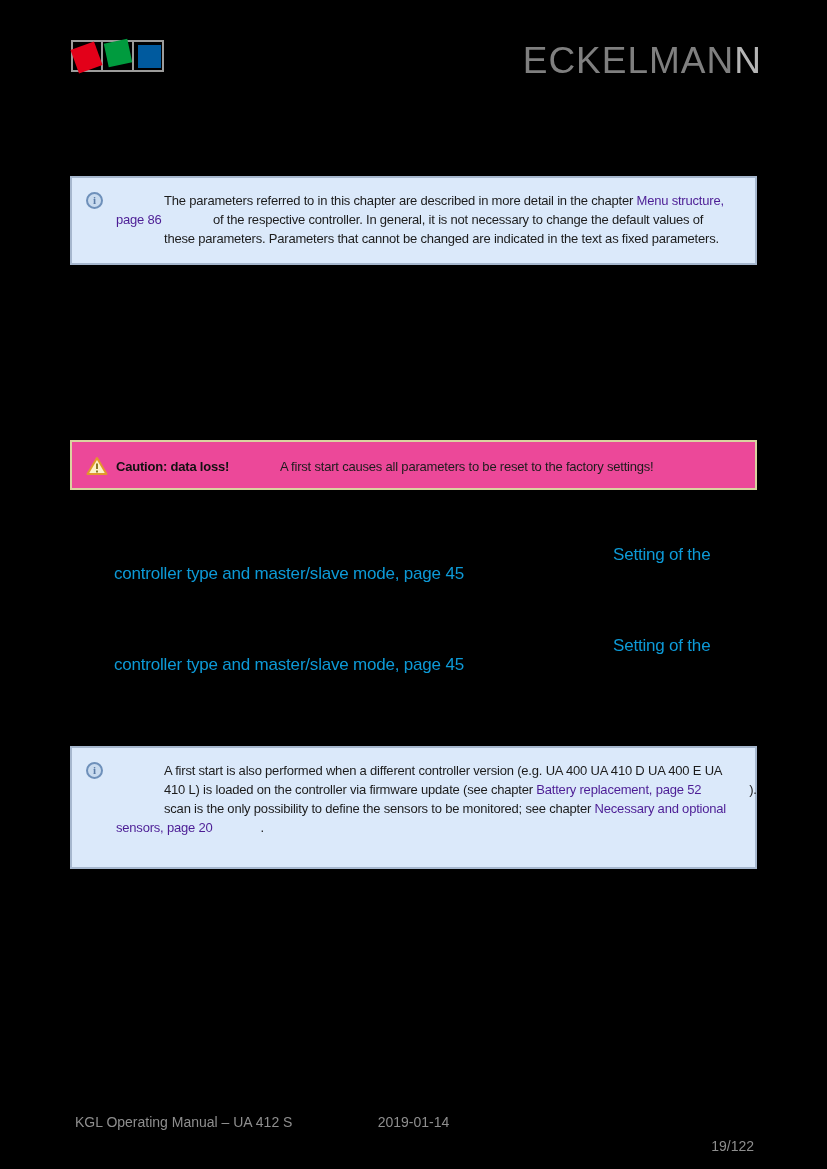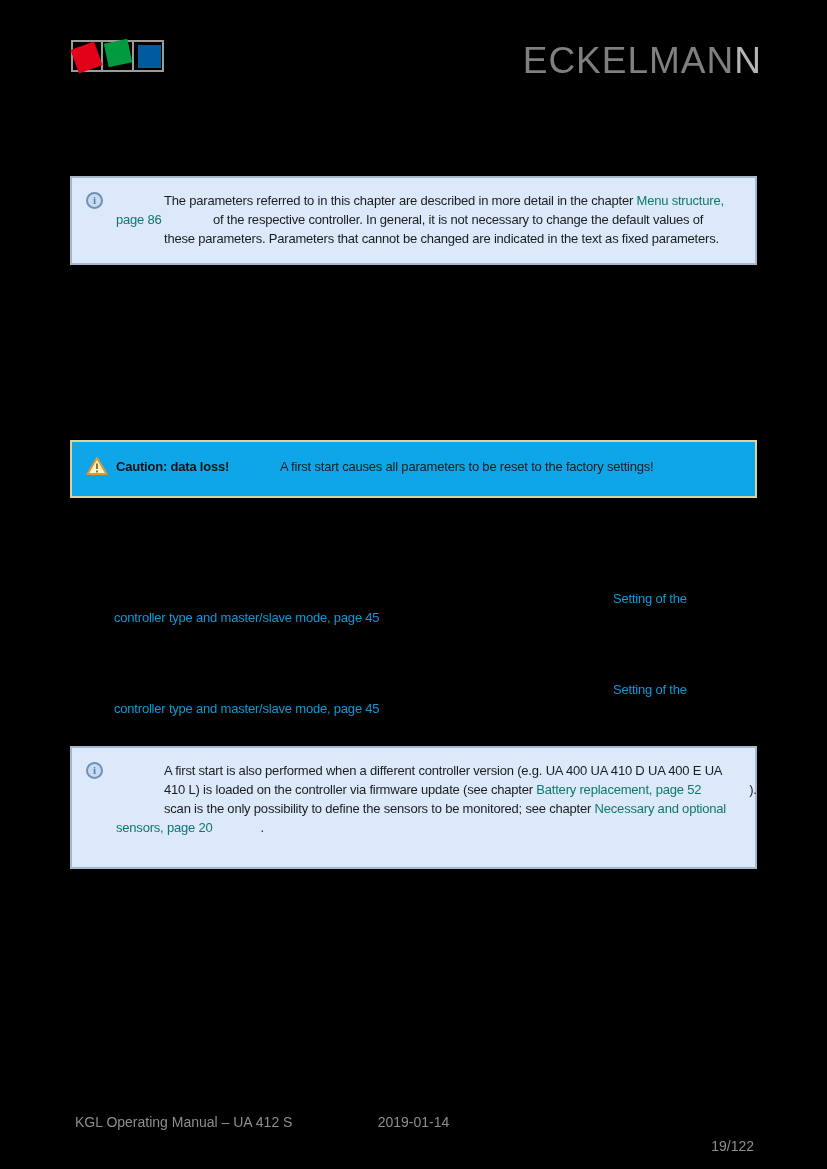"Menu structure," .seg-l { color: #0f766e -> #4c1d95 }
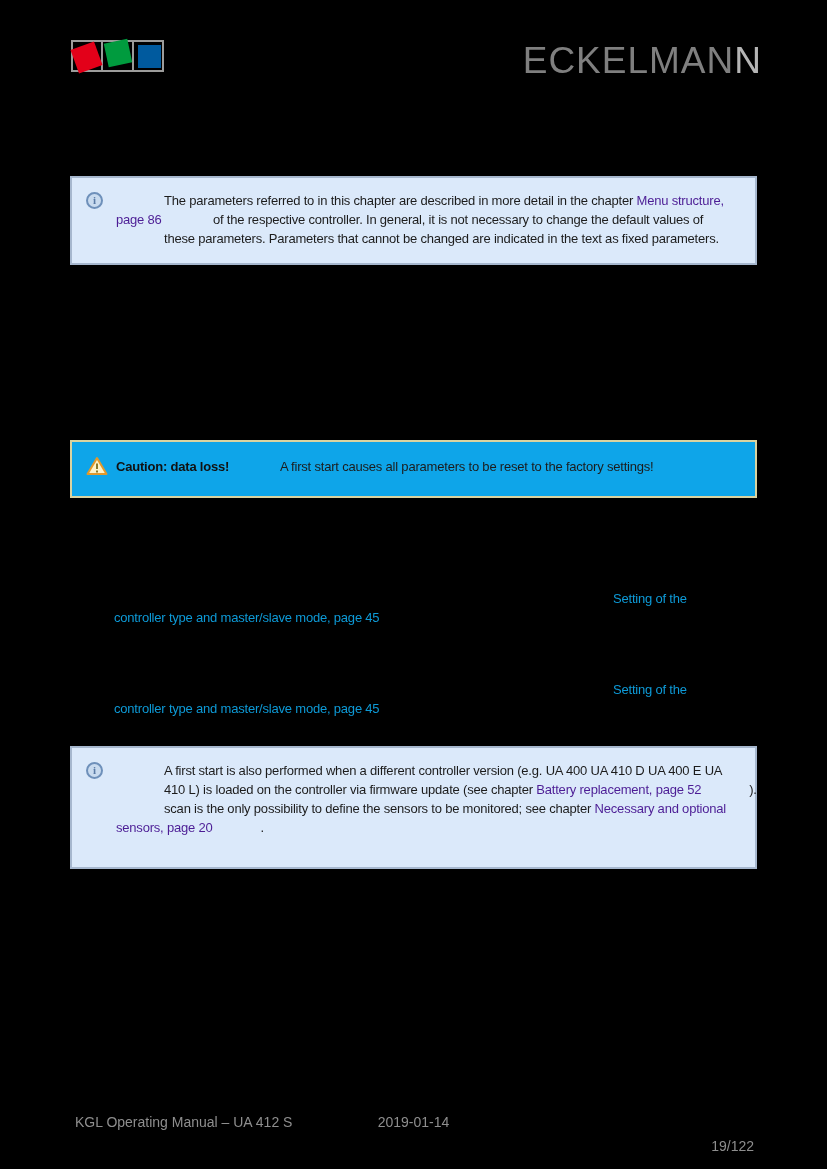"Caution: data loss! A first" .caution-box { background: #0ea5e9 -> #ec4899; height: 58px -> 50px }
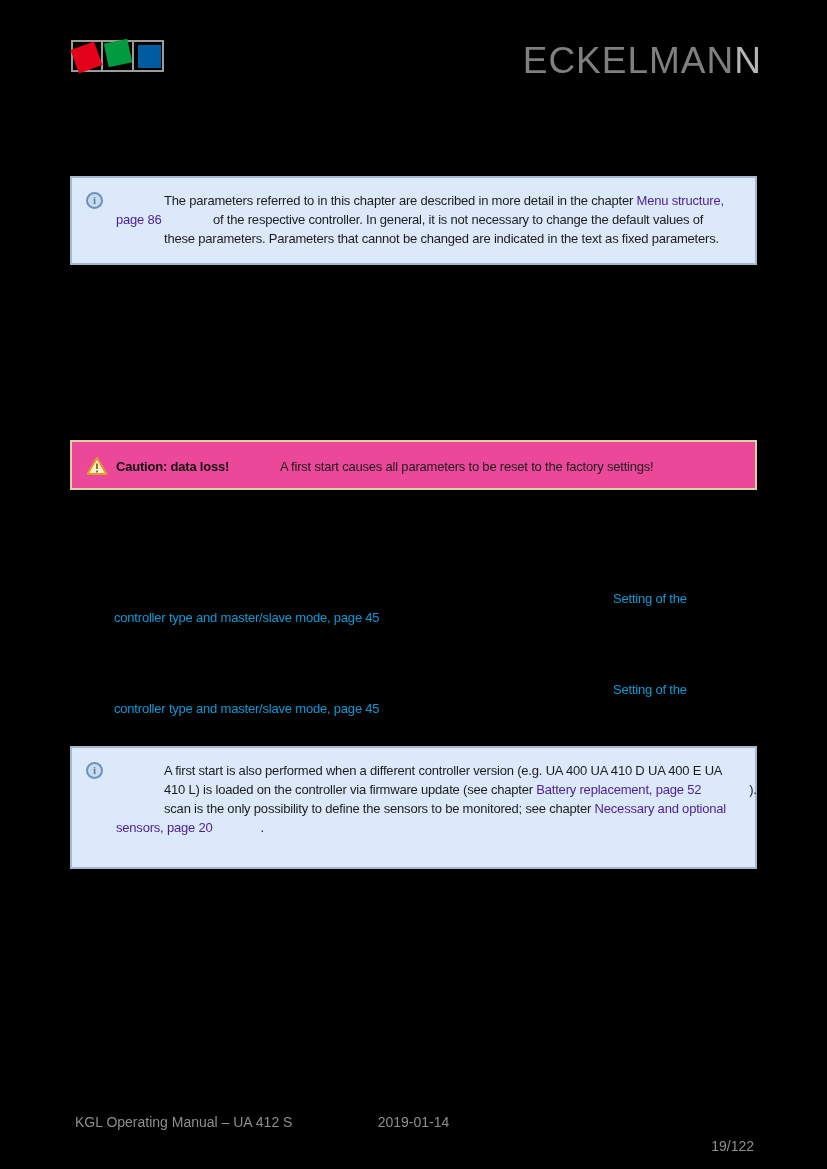"Setting of the" .standalone-link { font-size: 13px -> 17px; margin-top: 44px -> none }
